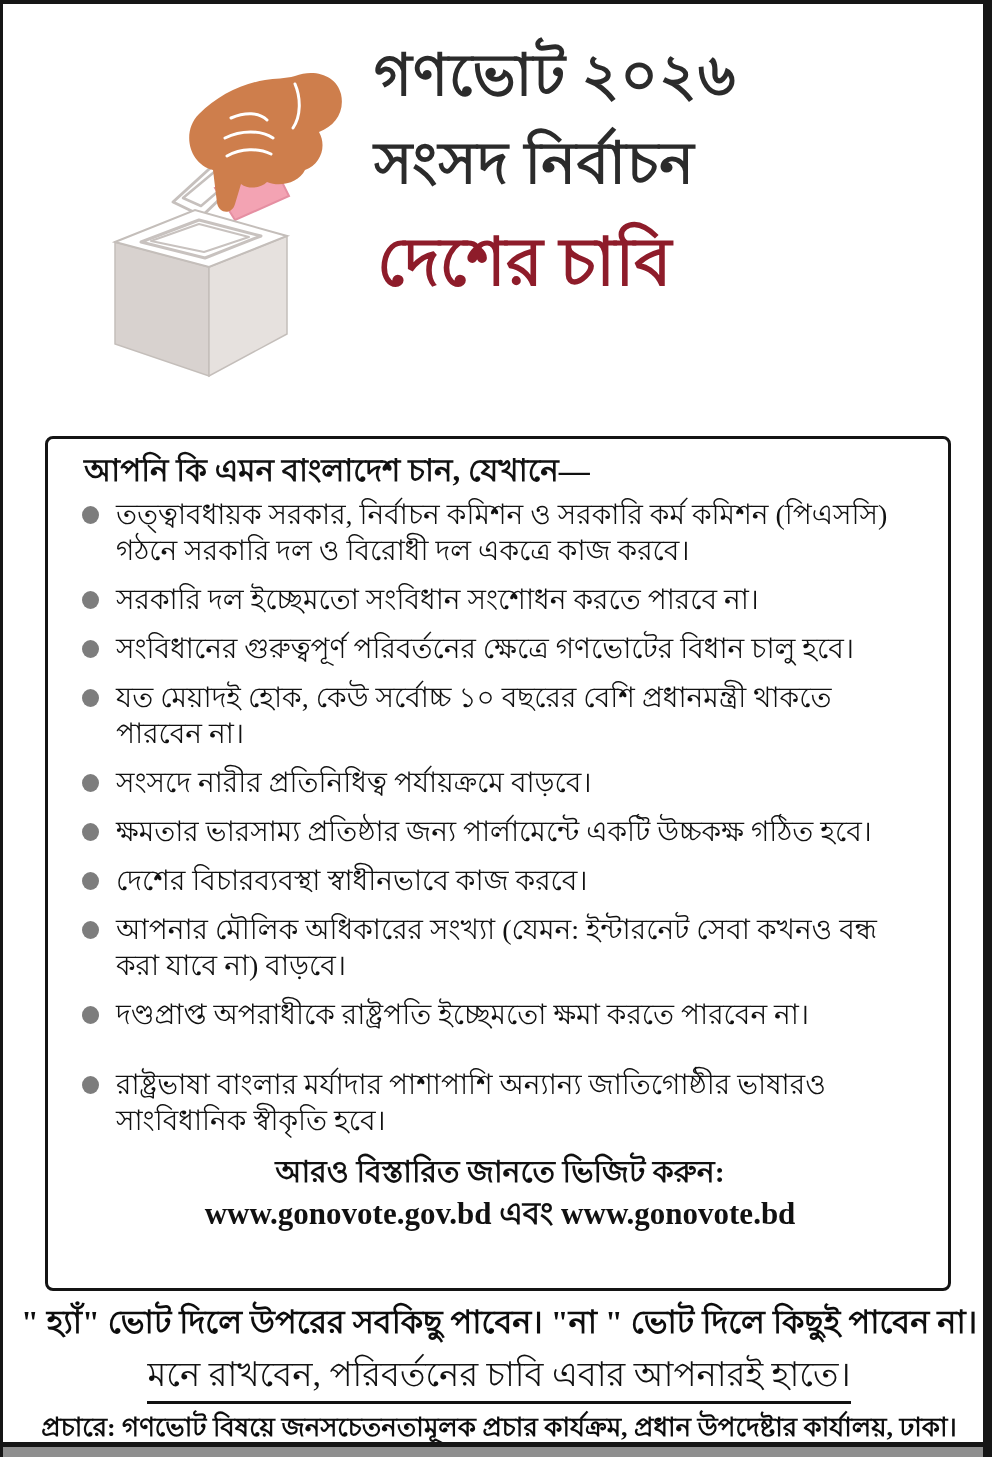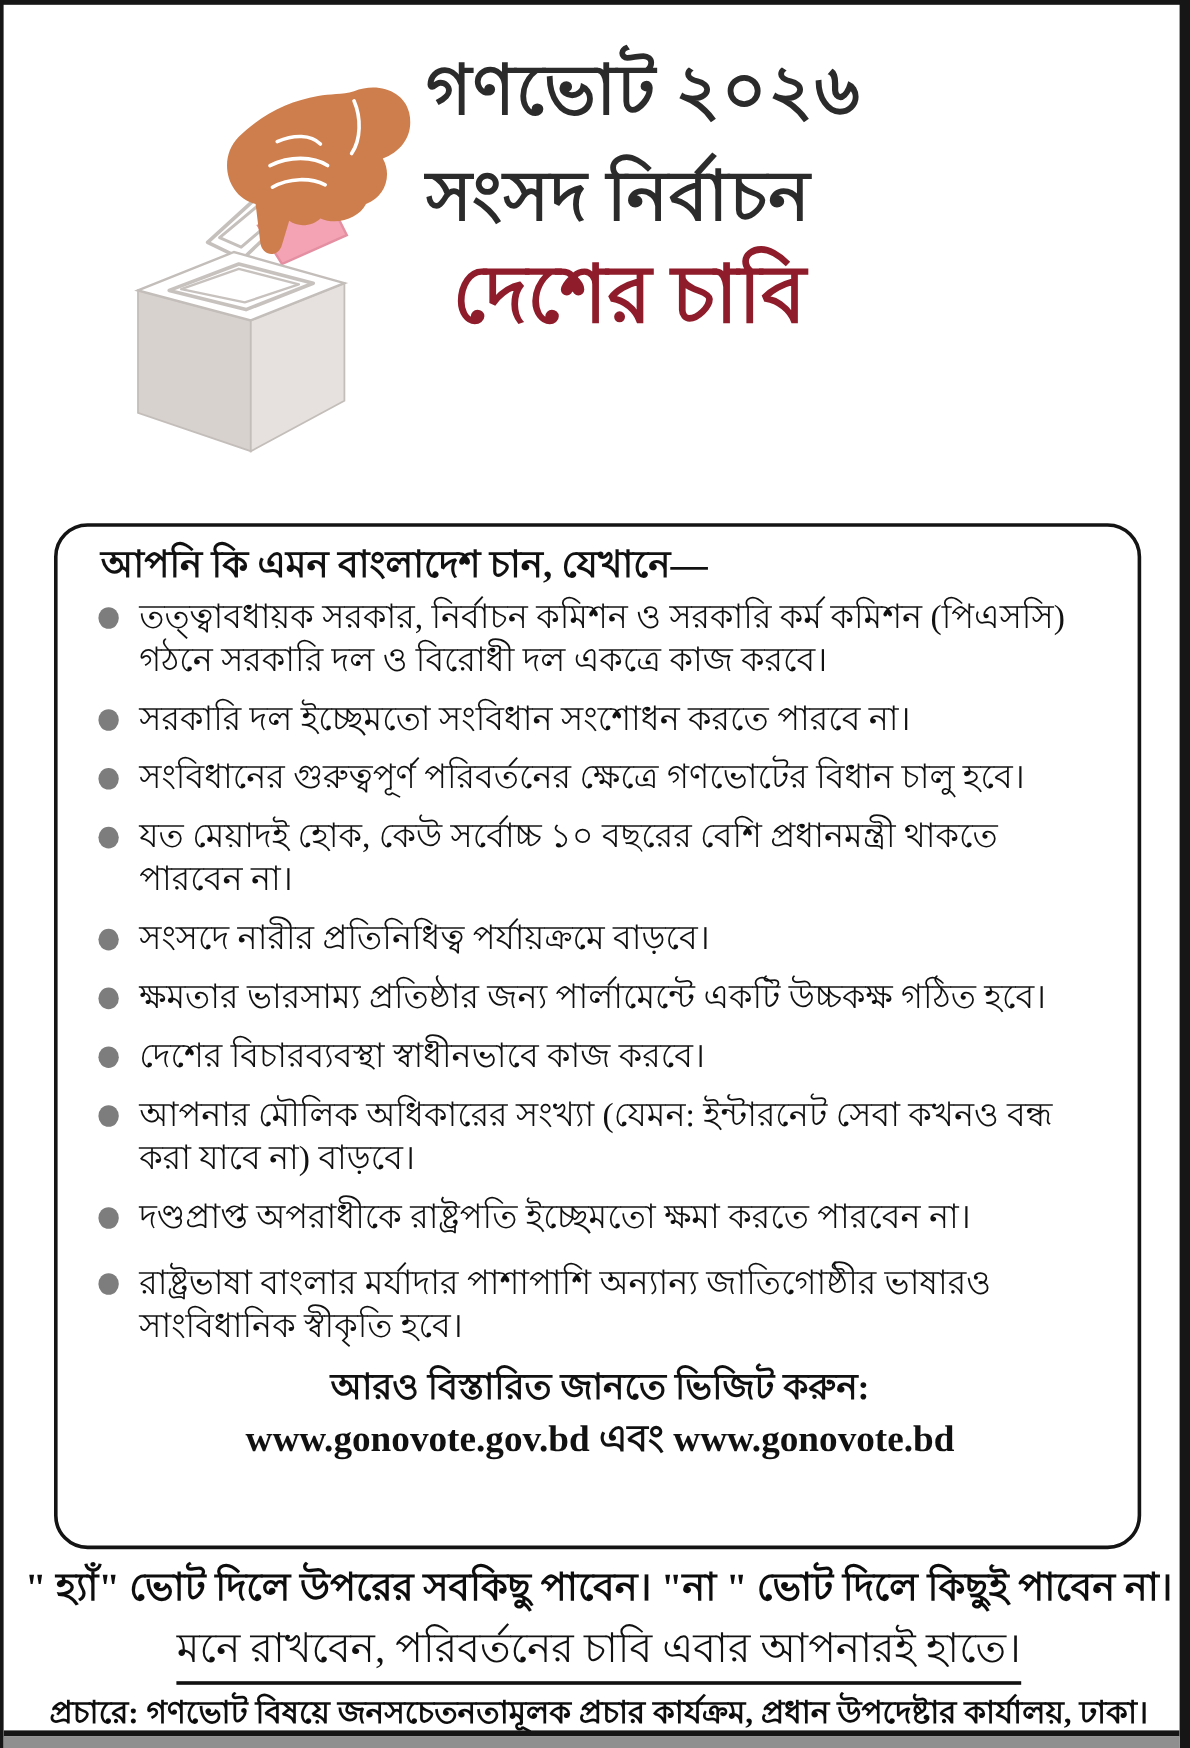"গণভোট ২০২৬" .titles { left: 352px -> 371px }
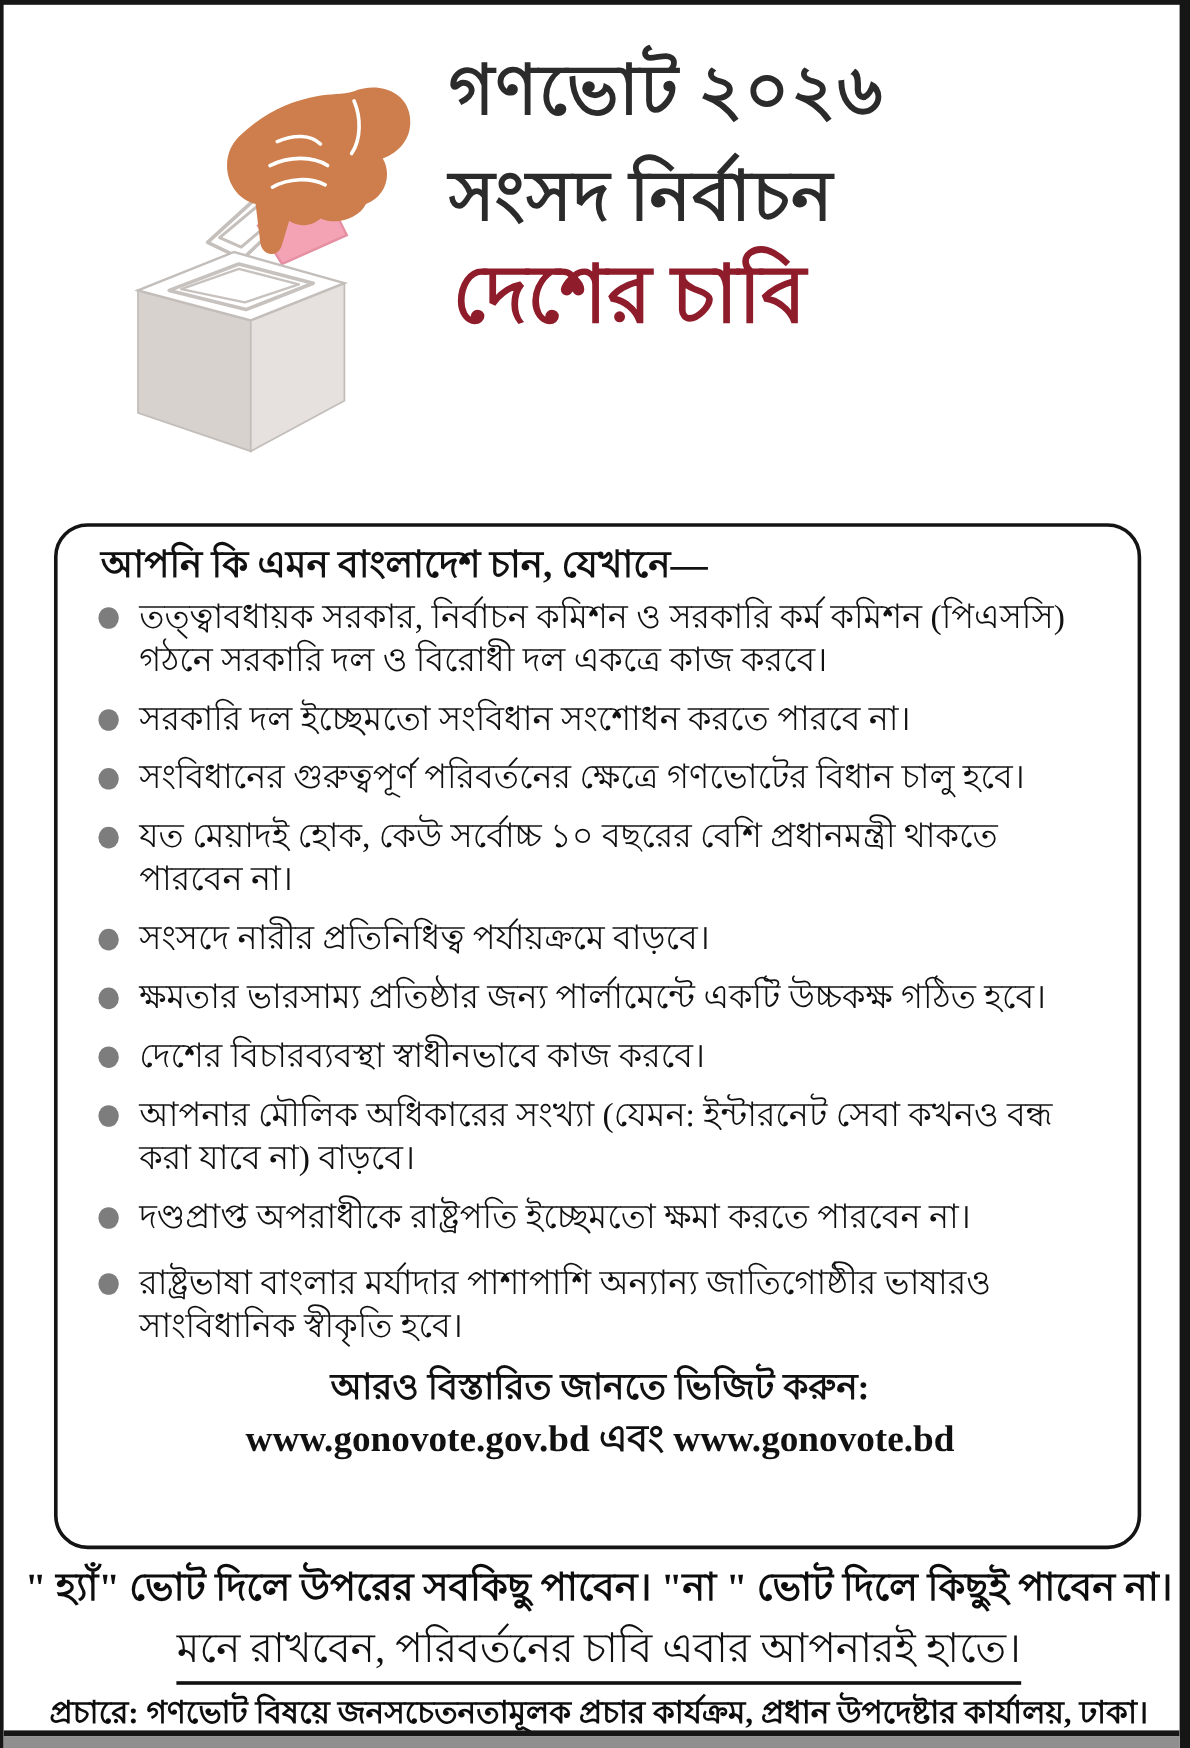"দেশের চাবি" .slogan { top: 198px -> 214px }
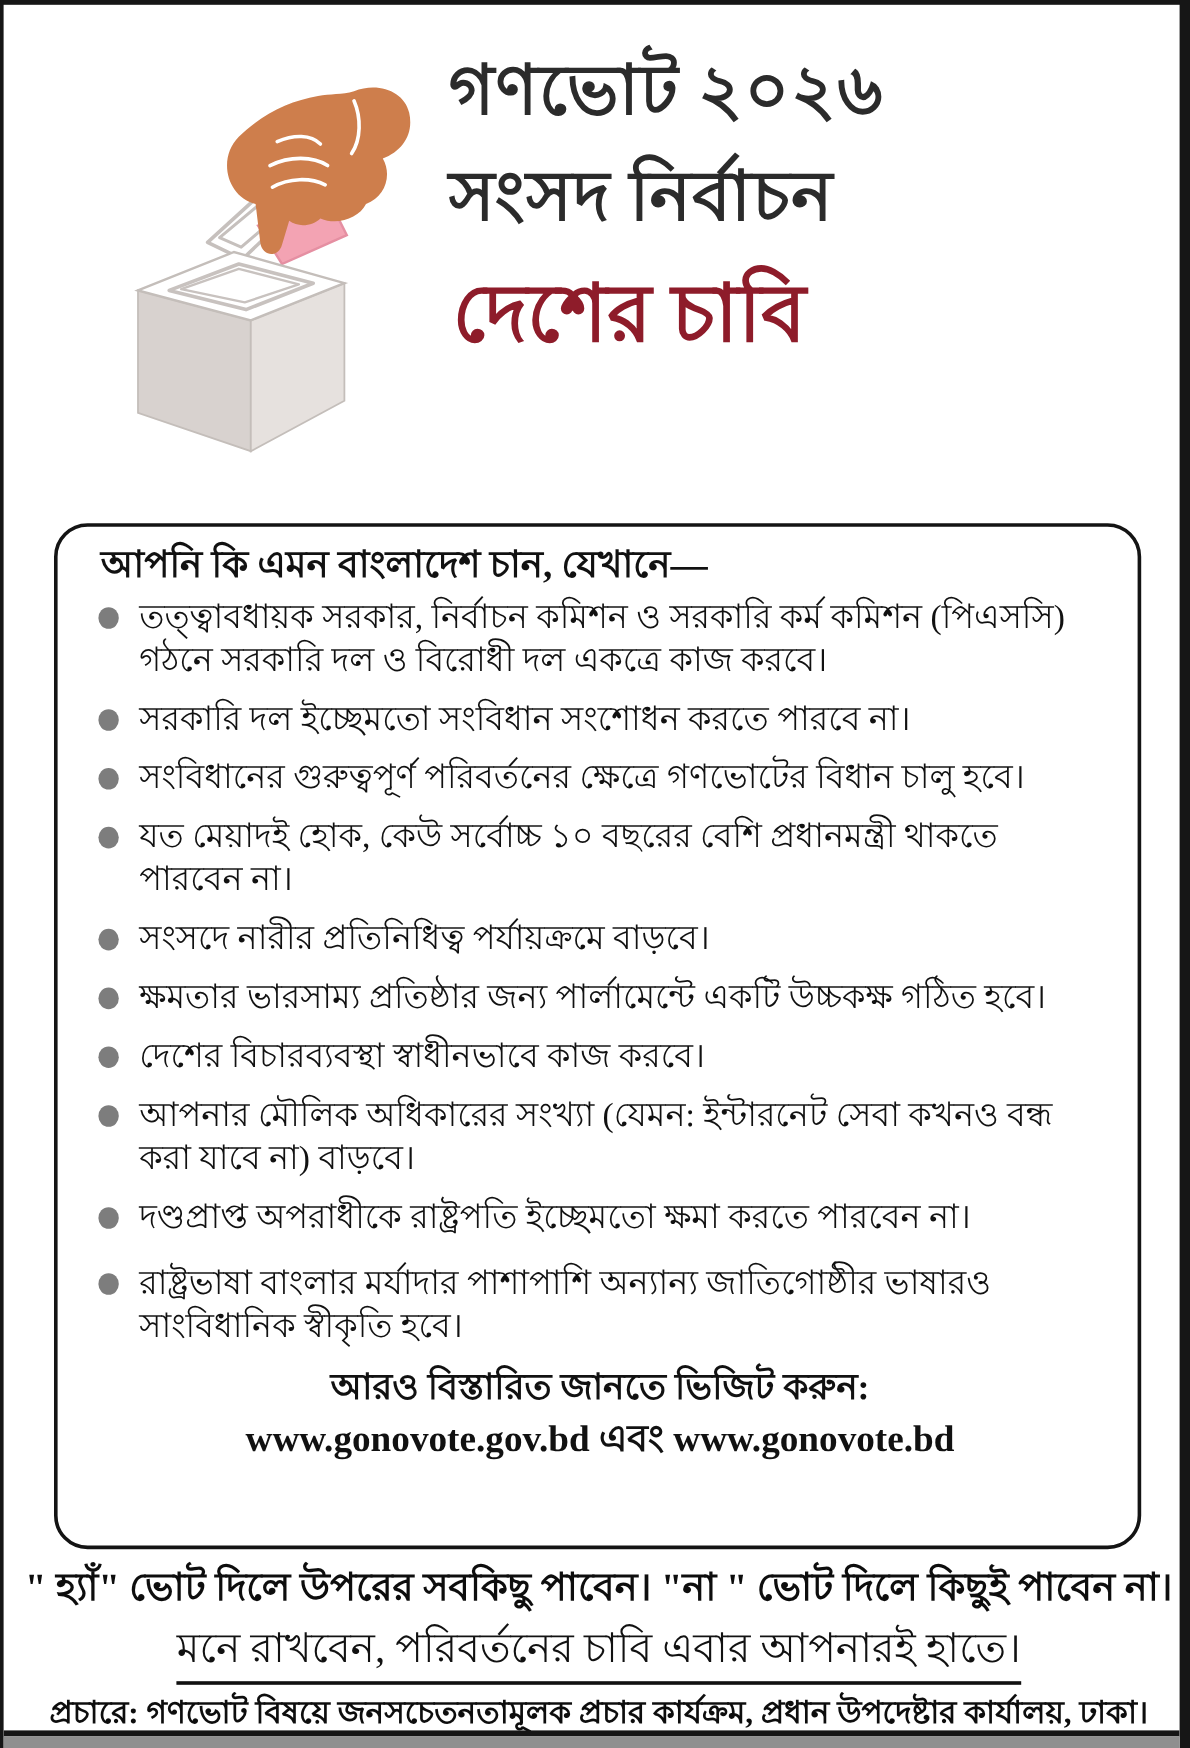"আপনি কি এমন বাংলাদেশ চান," .qbox { border-radius: 28px -> 8px }
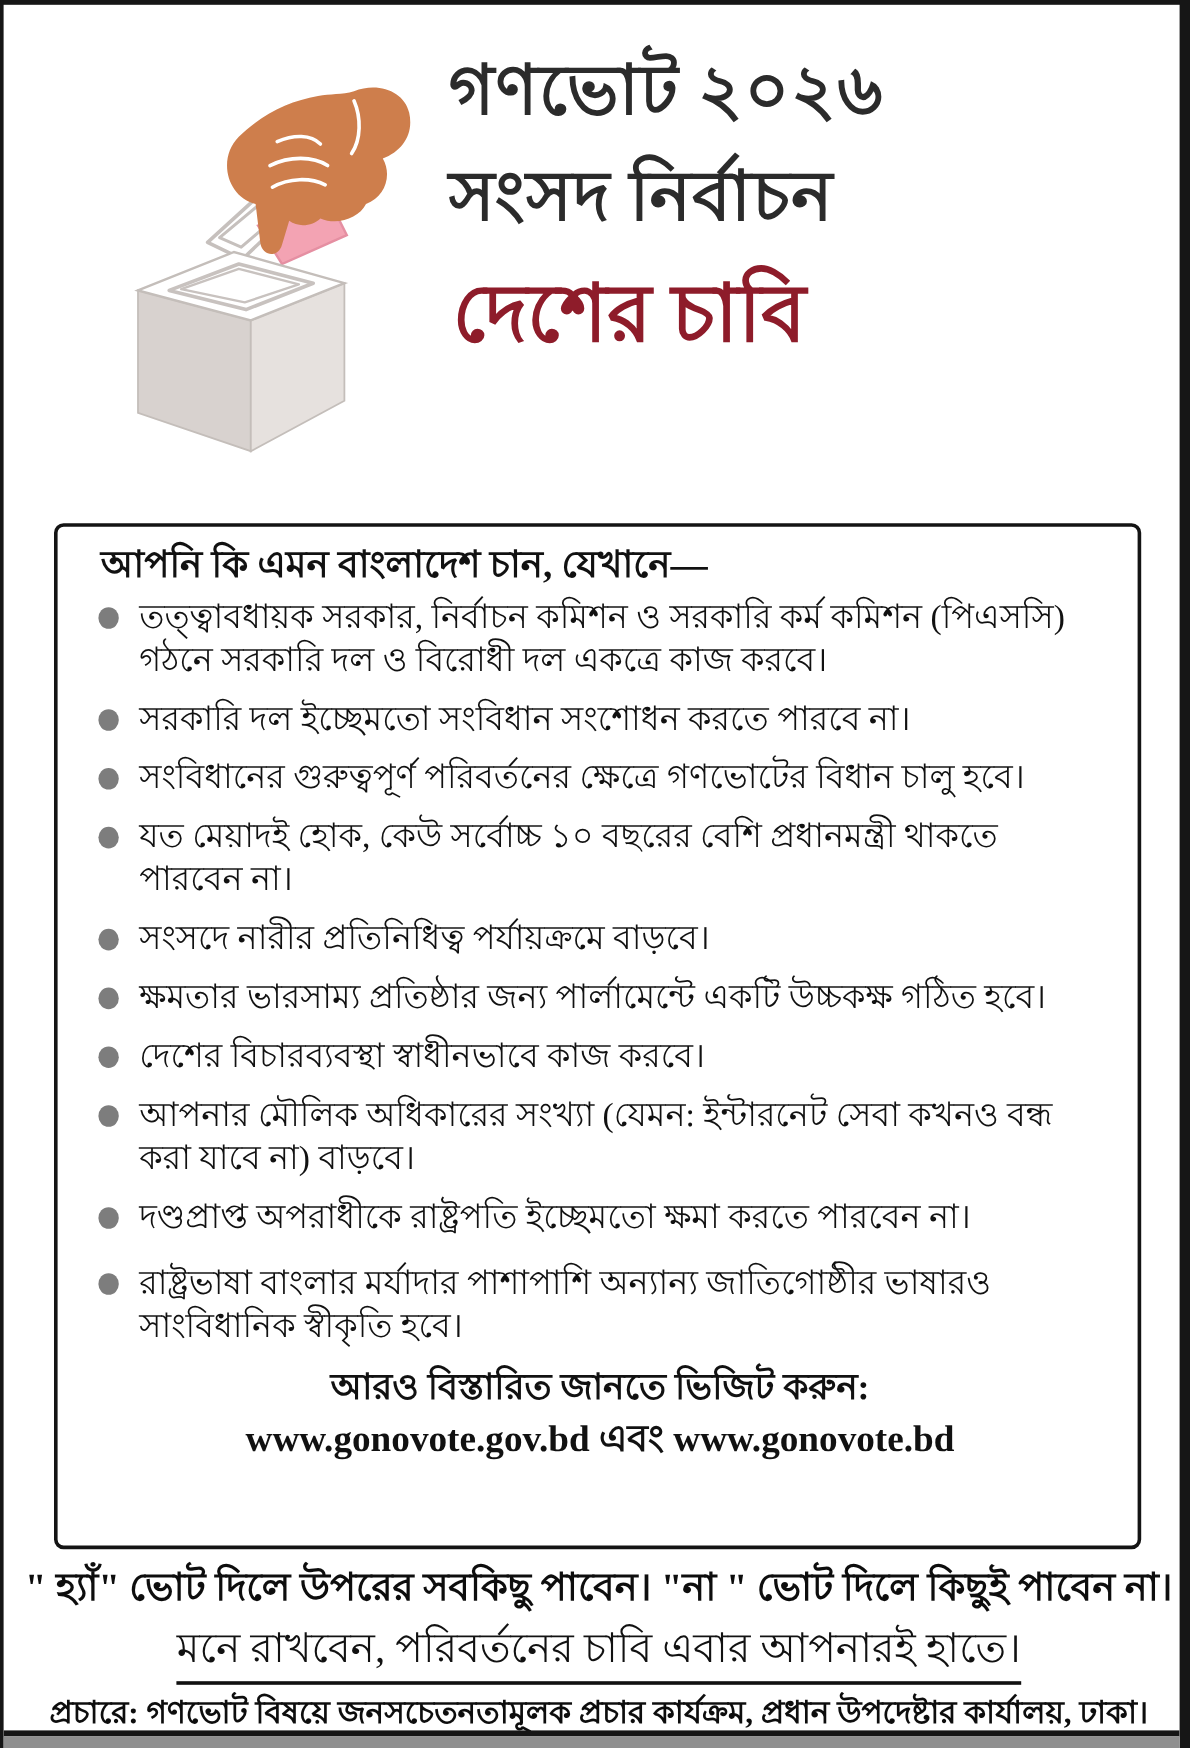"রাষ্ট্রভাষা বাংলার মর্যাদার পাশাপাশি" .bullet-list li:last-child { margin-top: 19px -> 34px }
